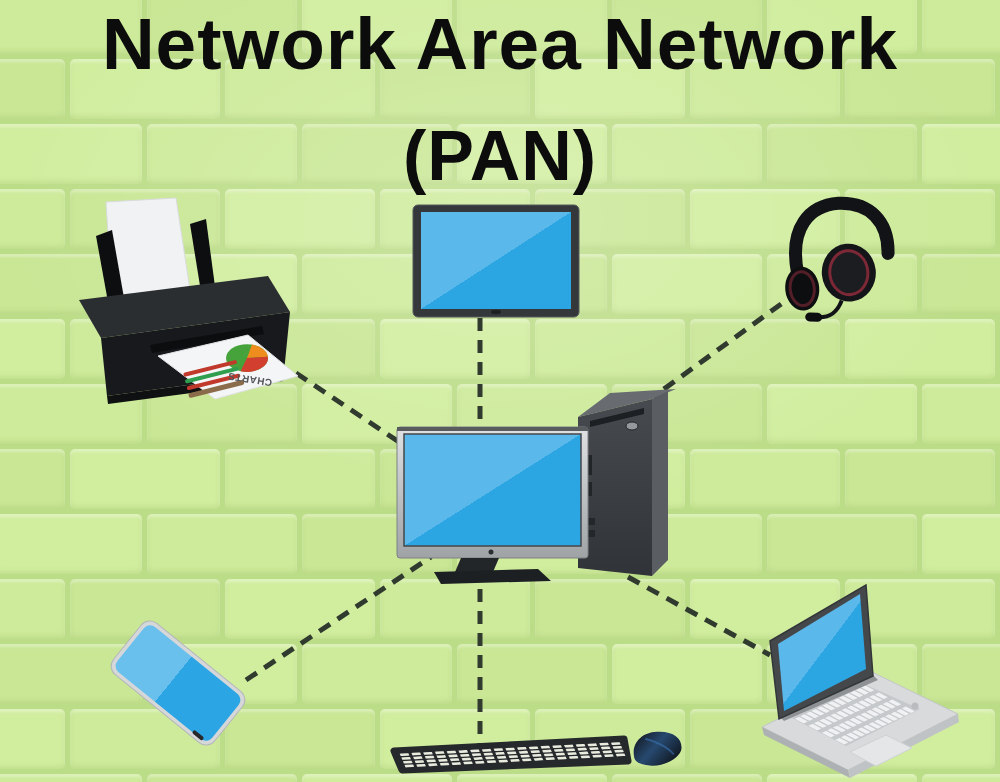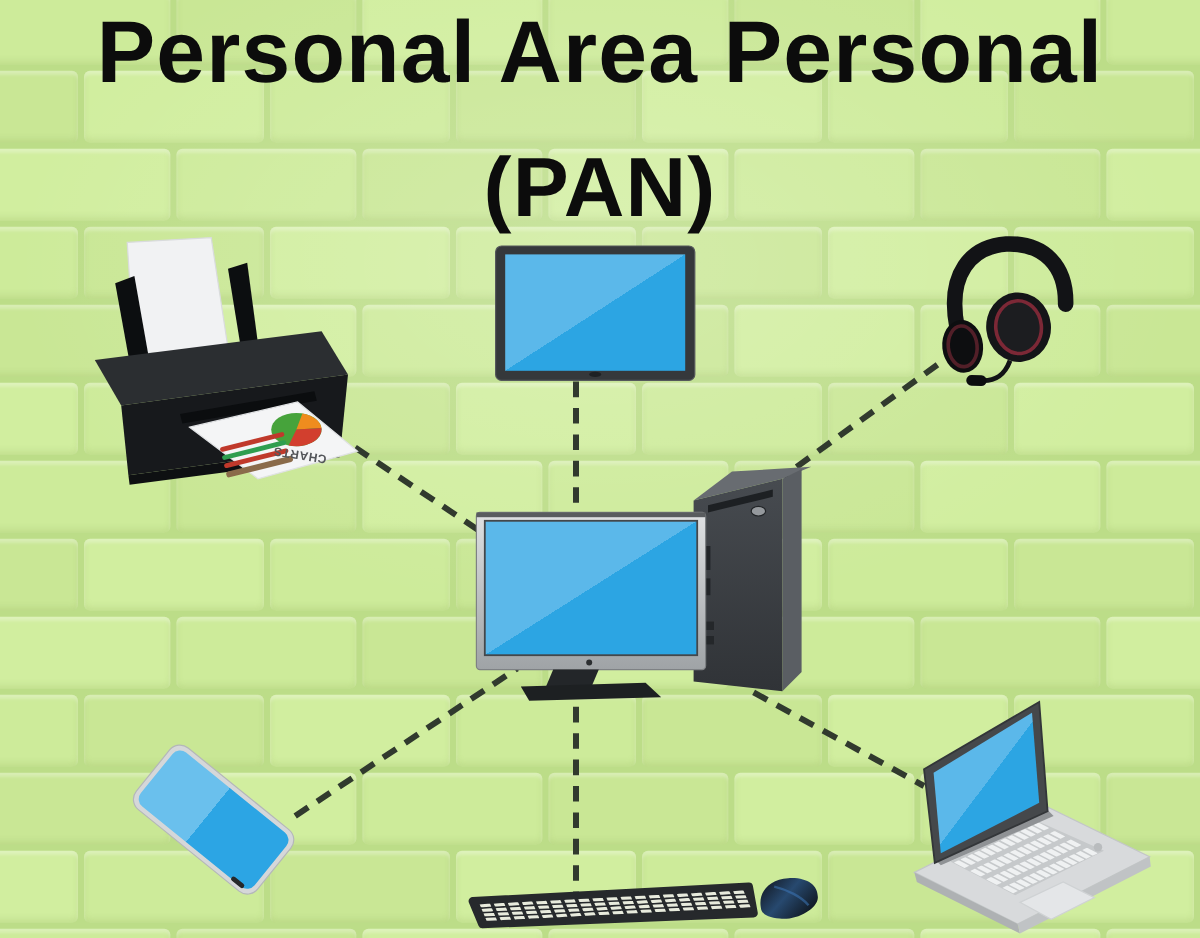"Personal Area Personal" div.title-line1 { text: Personal Area Personal -> Network Area Network }
